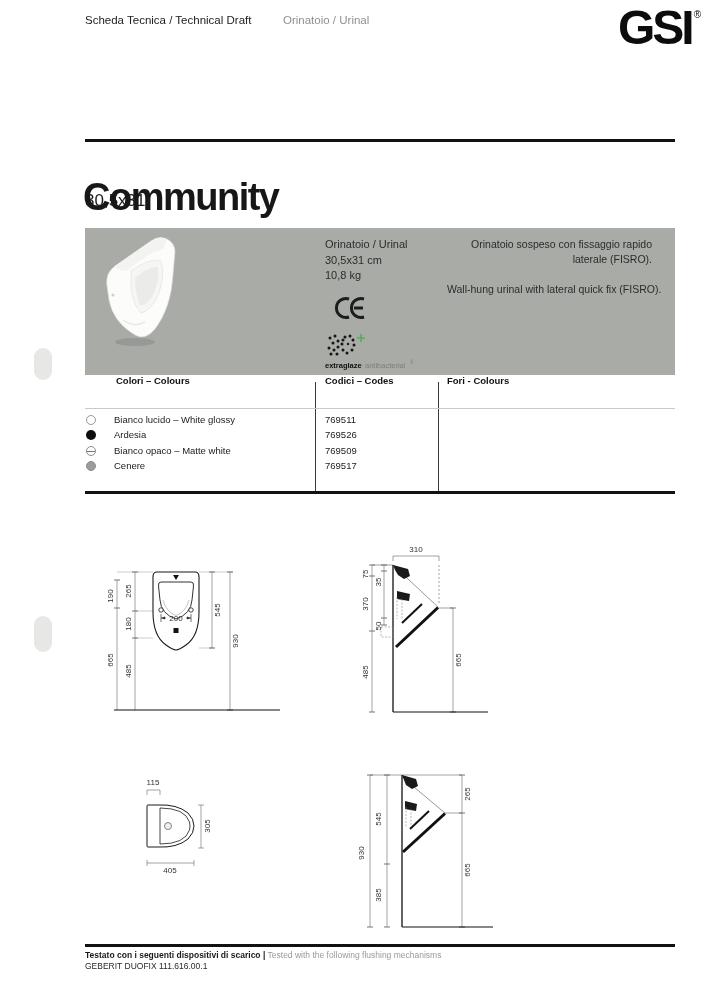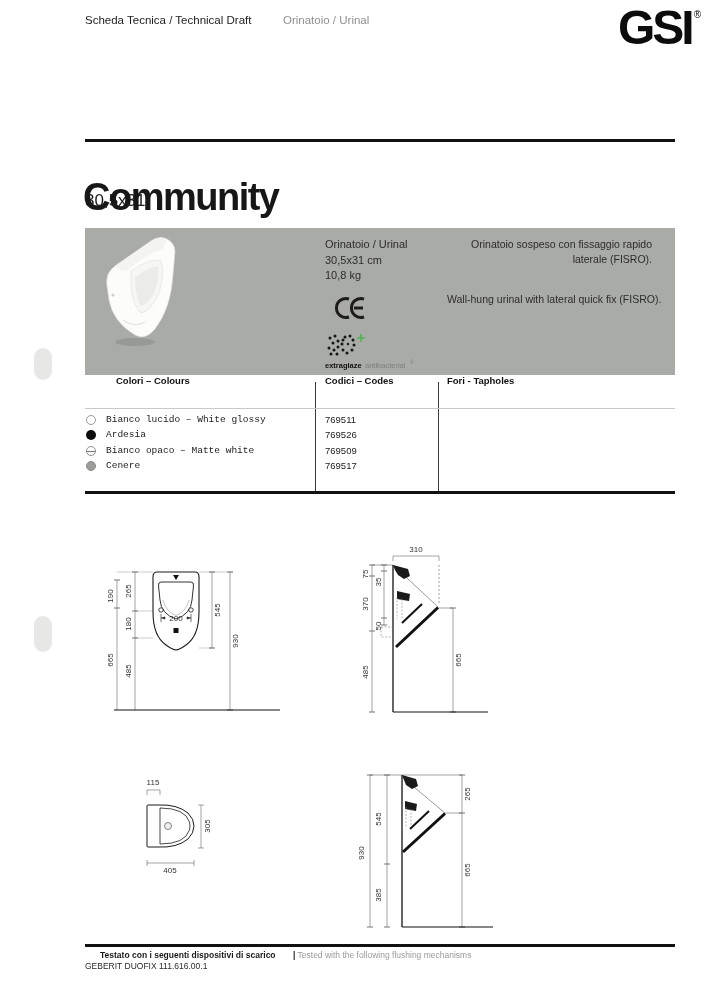"Wall-hung urinal with lateral quick" .banner .desc .p2 { margin-top: 25px -> 15px }
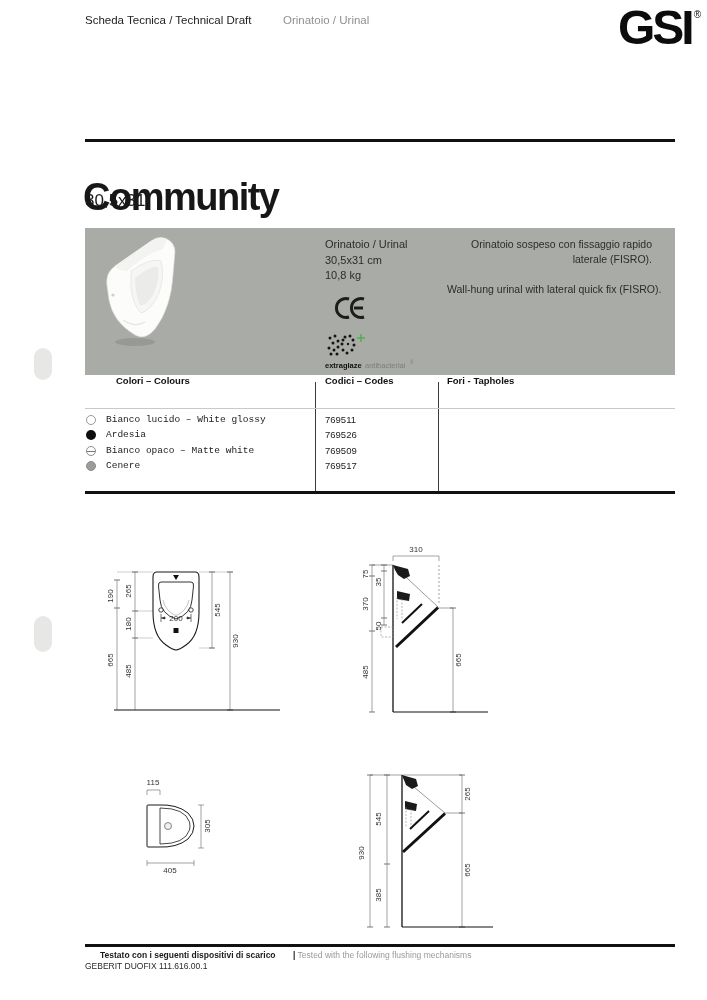"Fori - Tapholes" div.thead { text: Tapholes -> Colours }
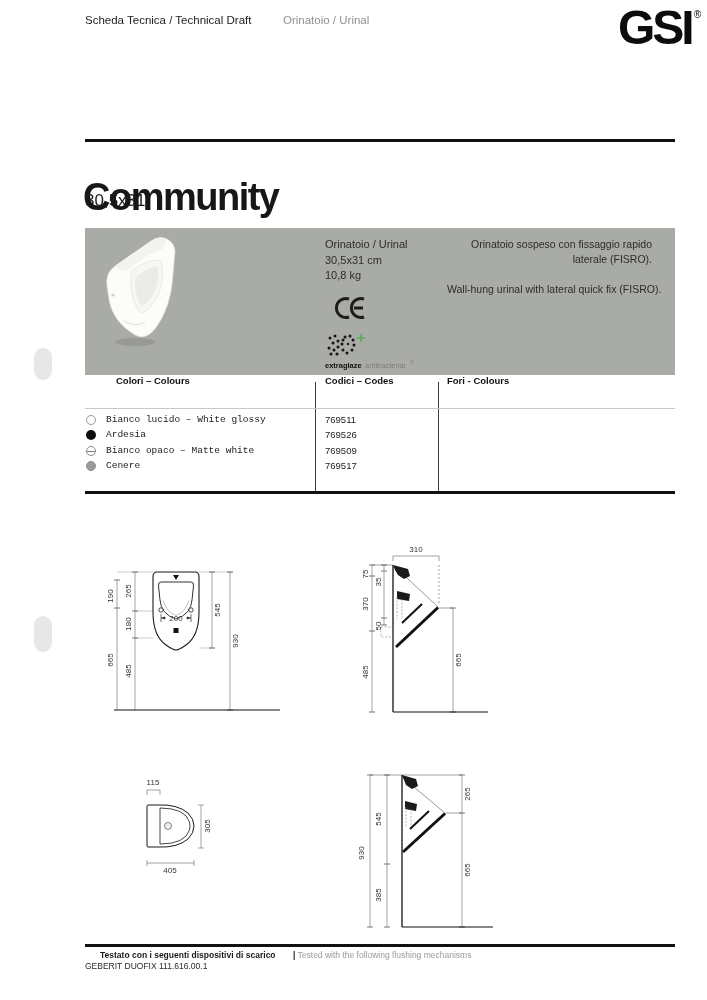"Bianco lucido – White glossy" .tname { font-family: Liberation Mono, monospace -> none; left: 21px -> 29px }
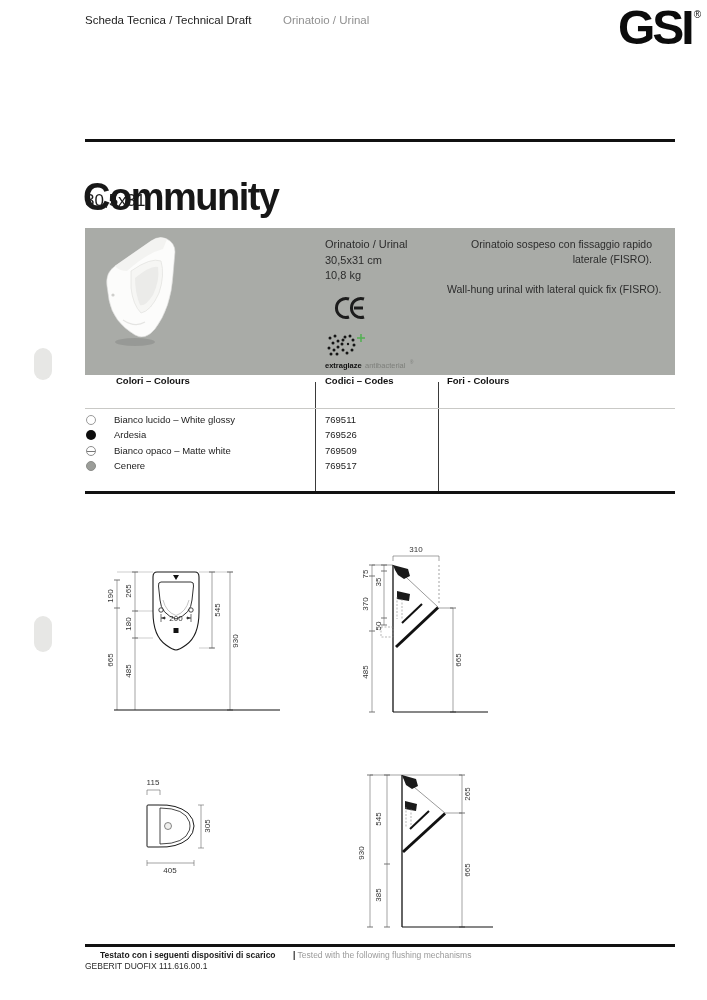"Testato con i seguenti dispositivi" .foot1 b { margin-left: 15px -> none }
